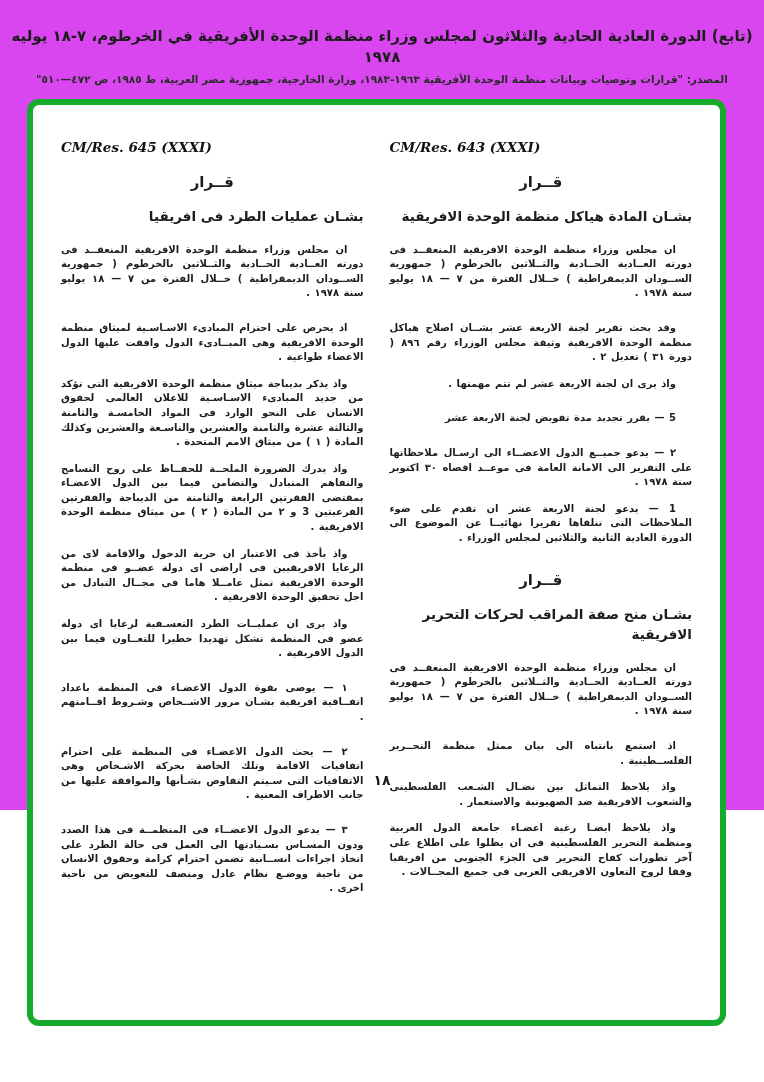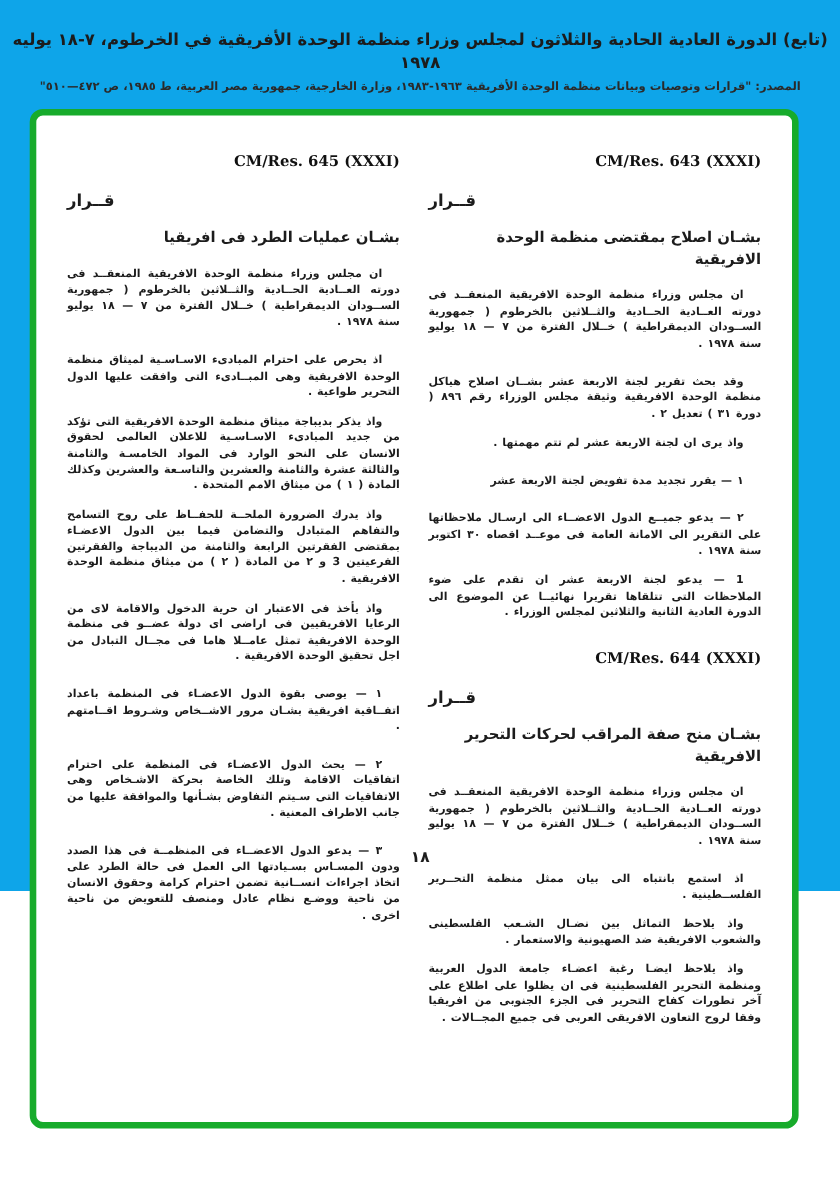"(تابع) الدورة العادية الحادية والثلاثون" .page { background: #0ea5e9 -> #d946ef }
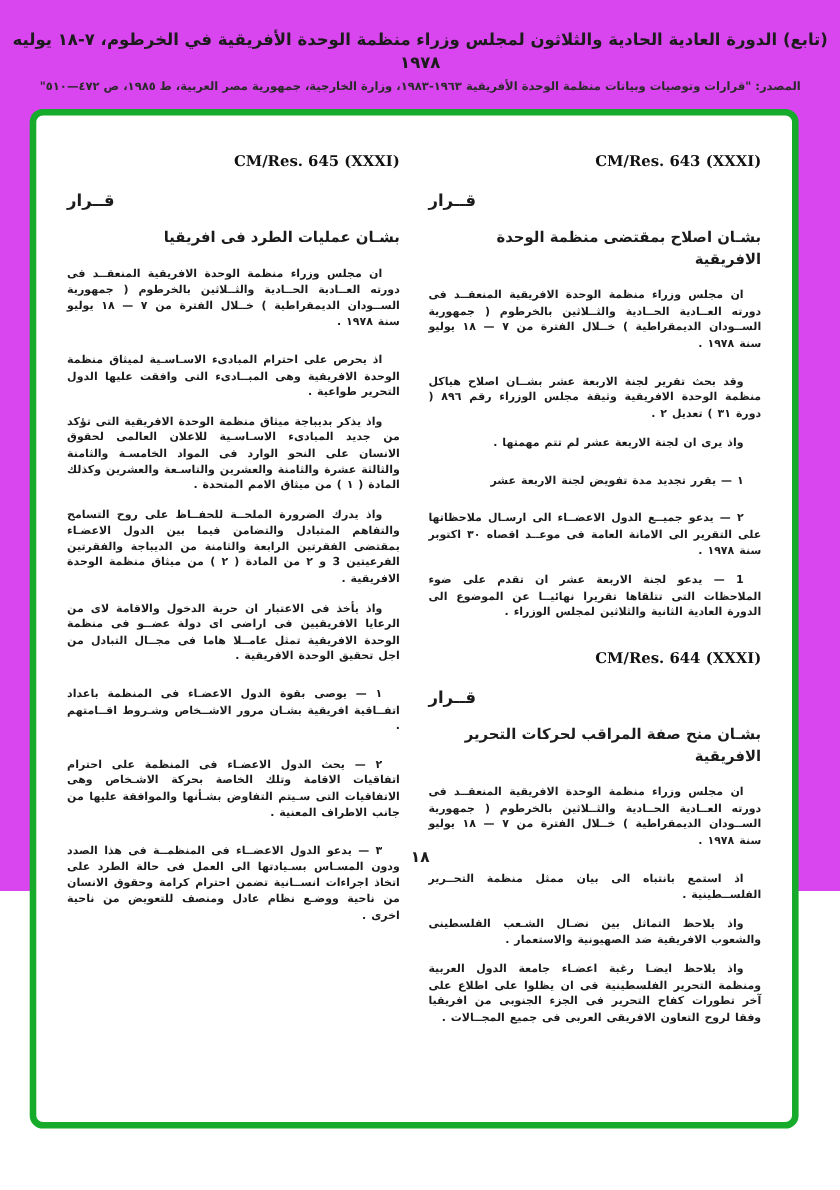"CM/Res. 645 (XXXI)" .res-id { font-style: none -> italic; text-align: right -> left }
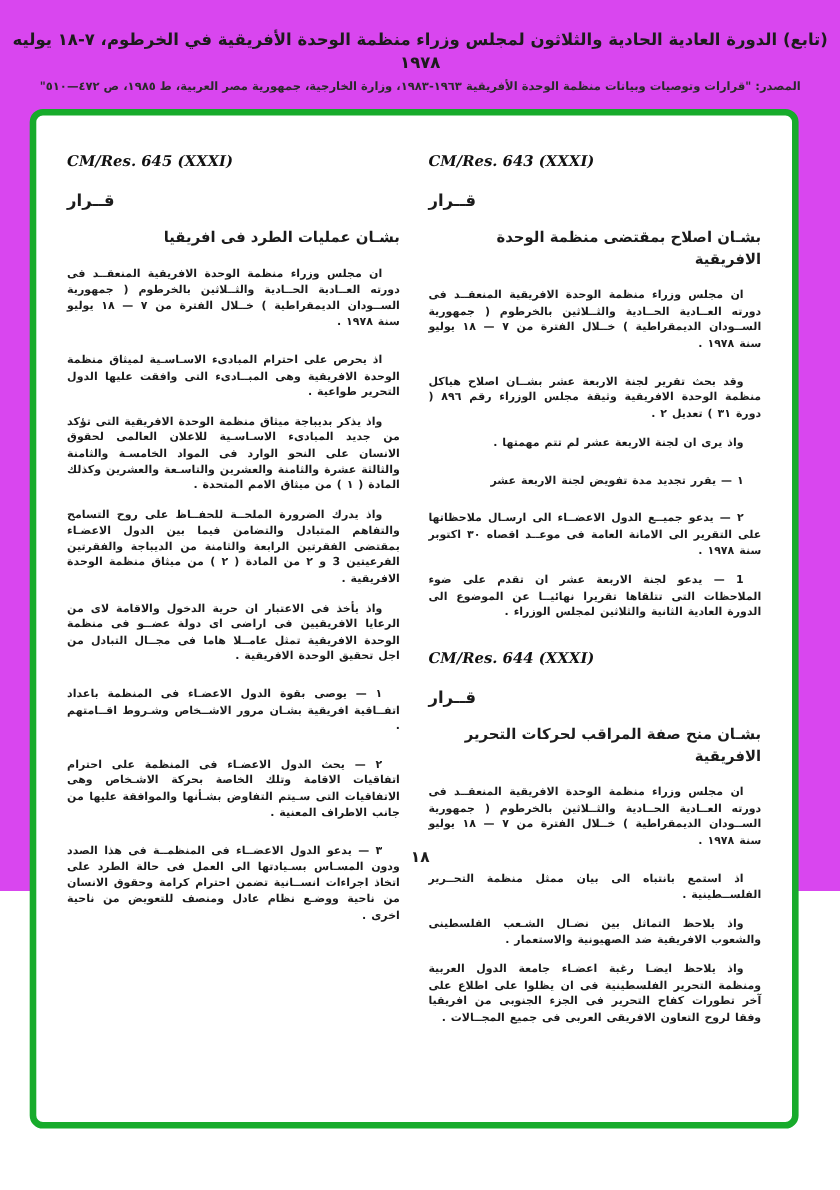"قــرار" .res-title { text-align: left -> center }
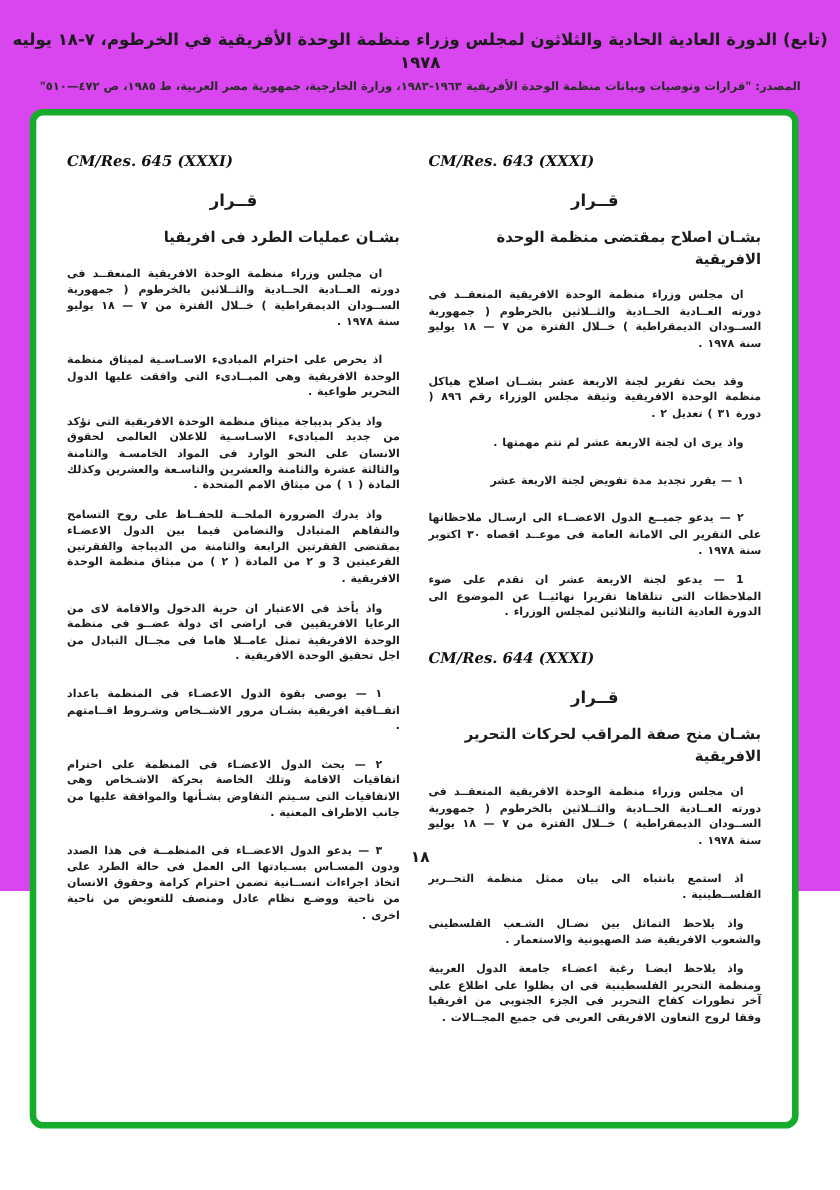"بشـان اصلاح بمقتضى منظمة الوحدة" p.res-subtitle { text: اصلاح بمقتضى -> المادة هياكل }
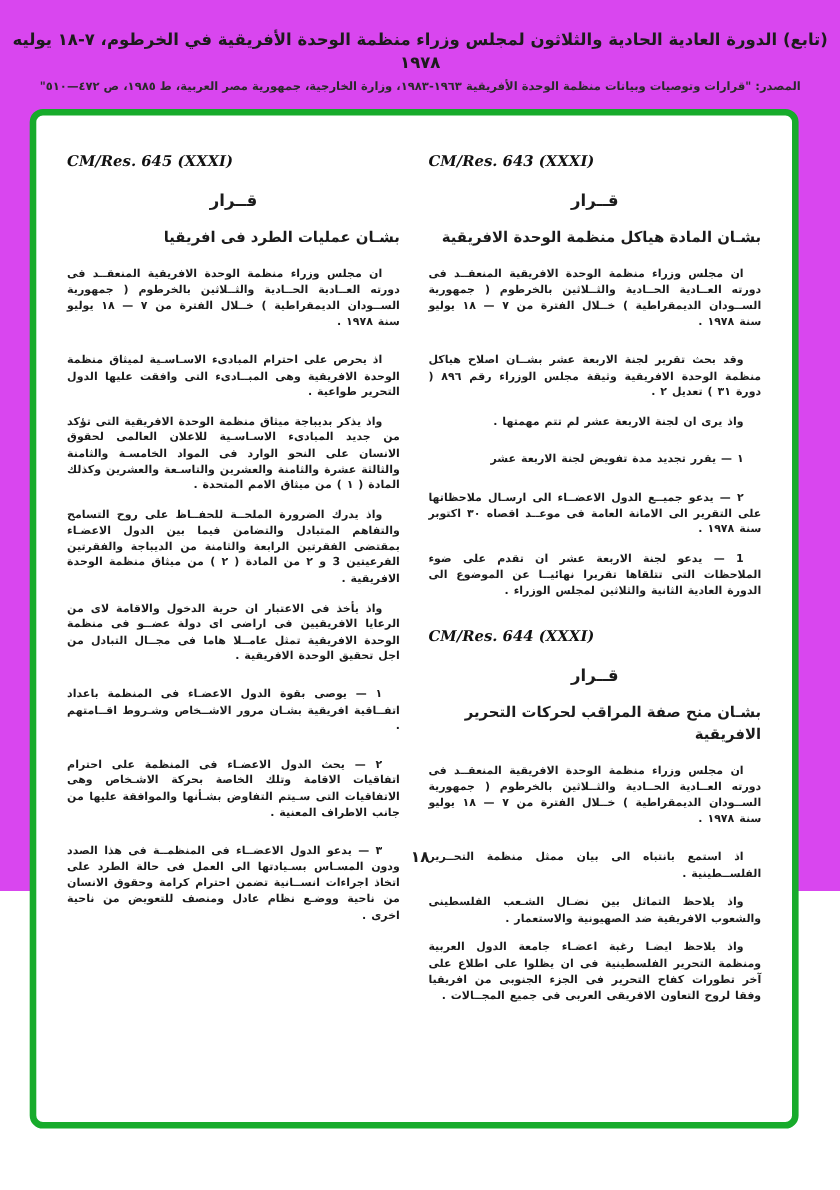"اذ يحرص على احترام المبادىء" p.para { text: التى وافقت عليها الدول التحرير -> الدول وافقت عليها الدول الاعضاء }
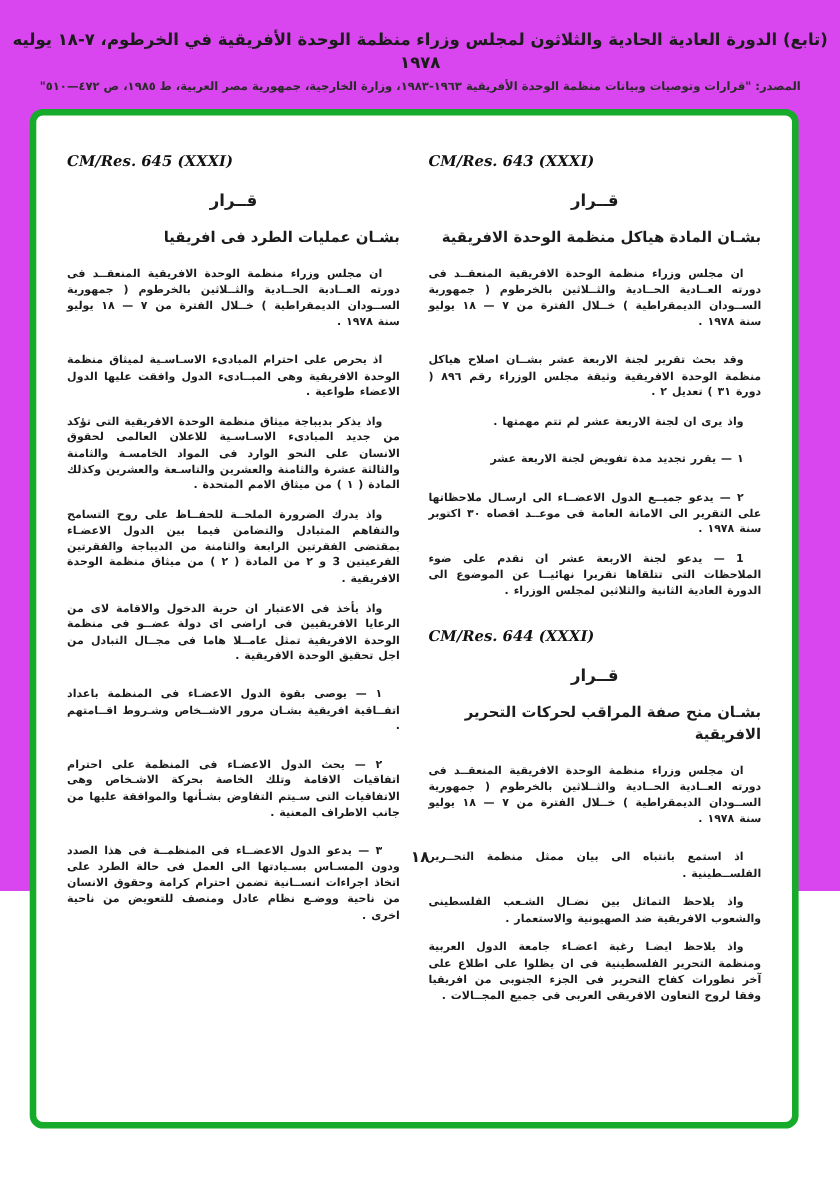"١ — يقرر تجديد مدة" p.para { text: ١ -> 5 }
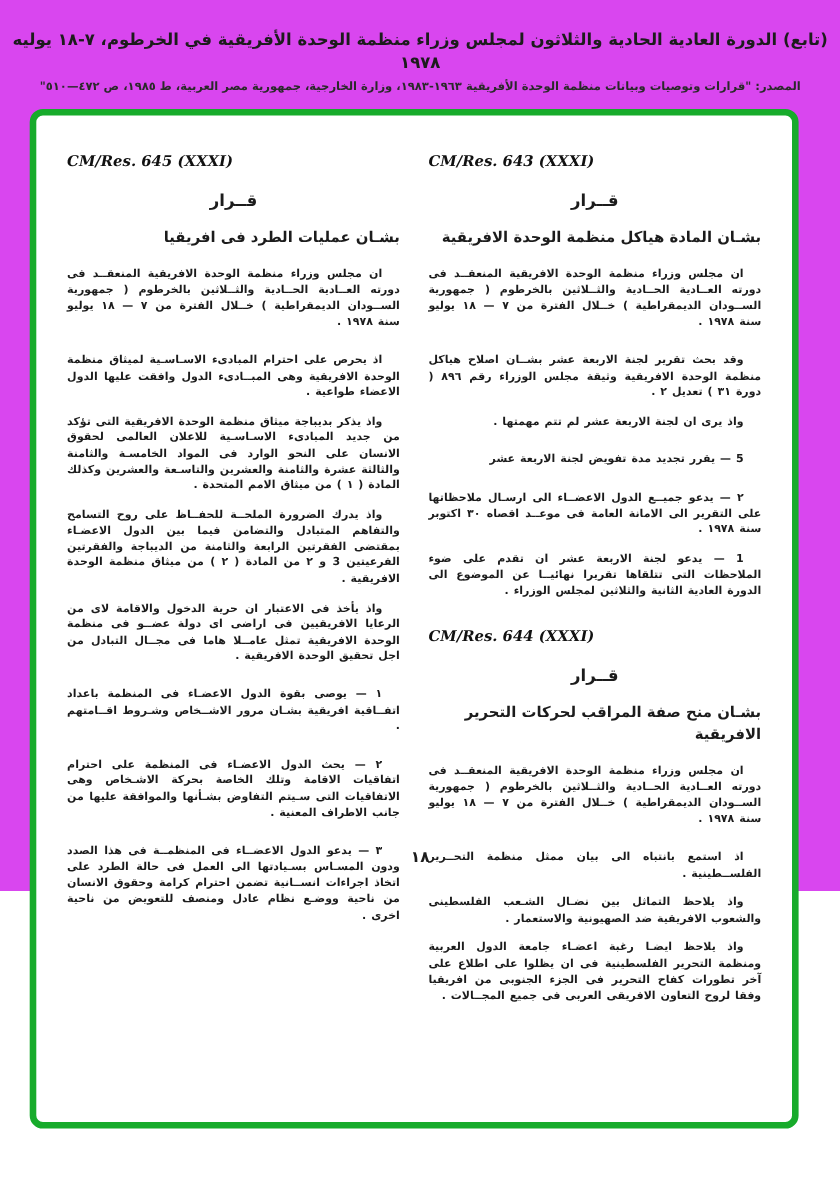"CM/Res. 644 (XXXI)" p.res-id { html: <p>CM/Res. 644 (XXXI)</p> -> none }
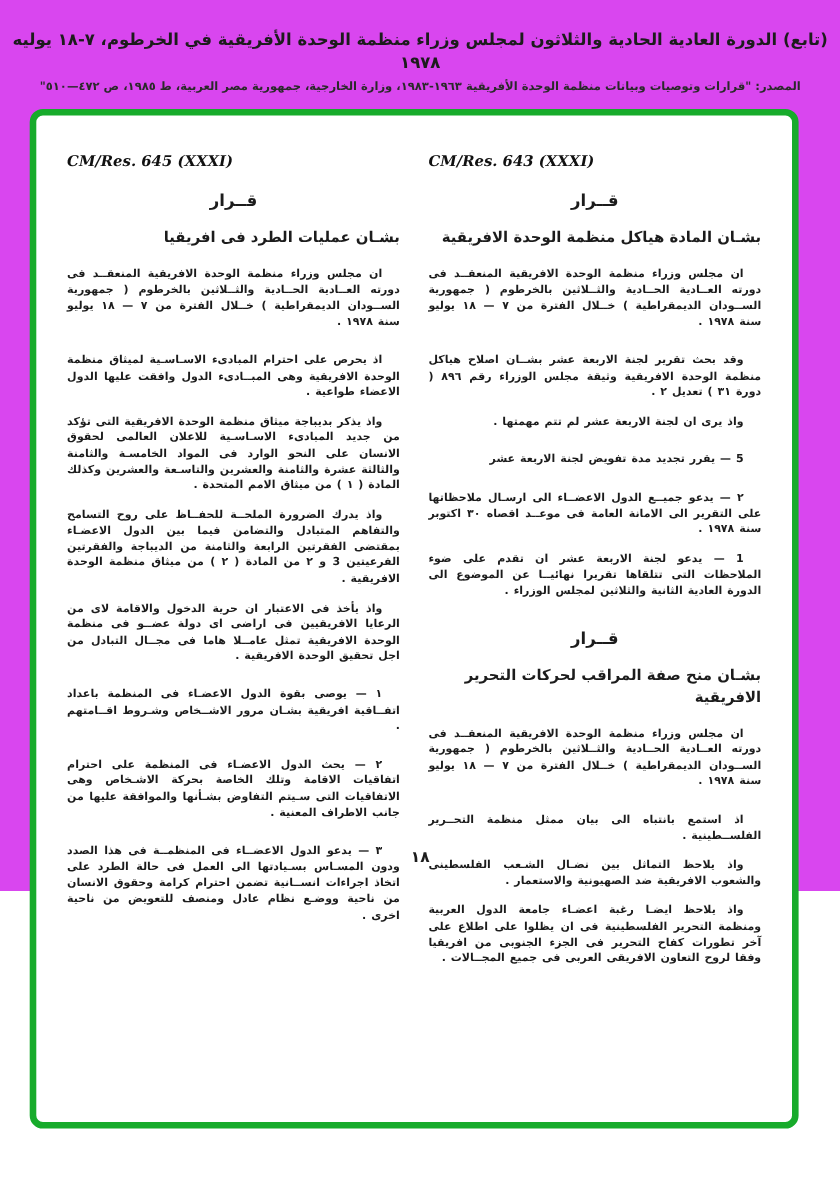"واذ يرى ان عمليــات الطرد" p.para { html: none -> <p>واذ يرى ان عمليــات الطرد التعسـفية لرعايا اى دولة عضو فى المنظمة تشكل تهديدا خطيرا للتعــاون فيما بين الدول الافريقية .</p> }
